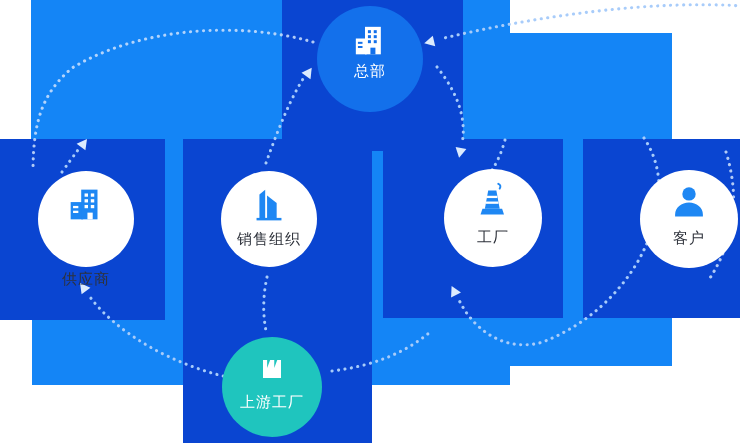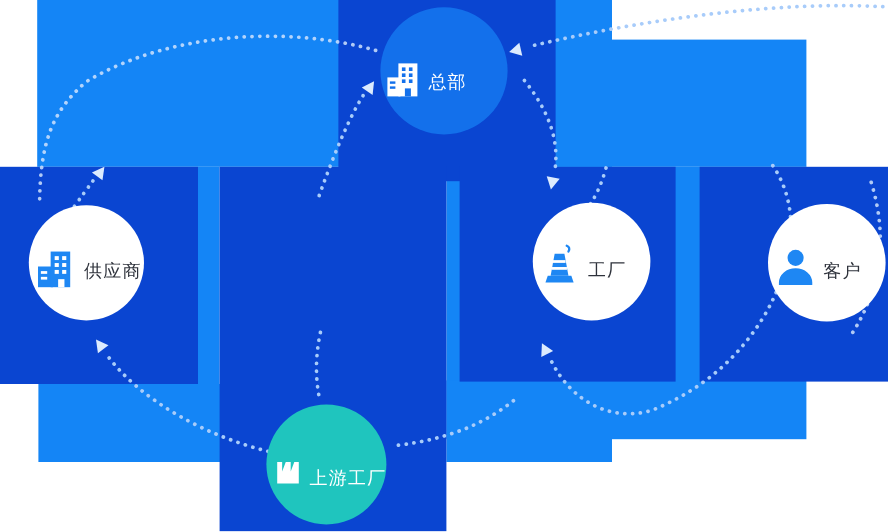"总部" .node { flex-direction: row -> column }
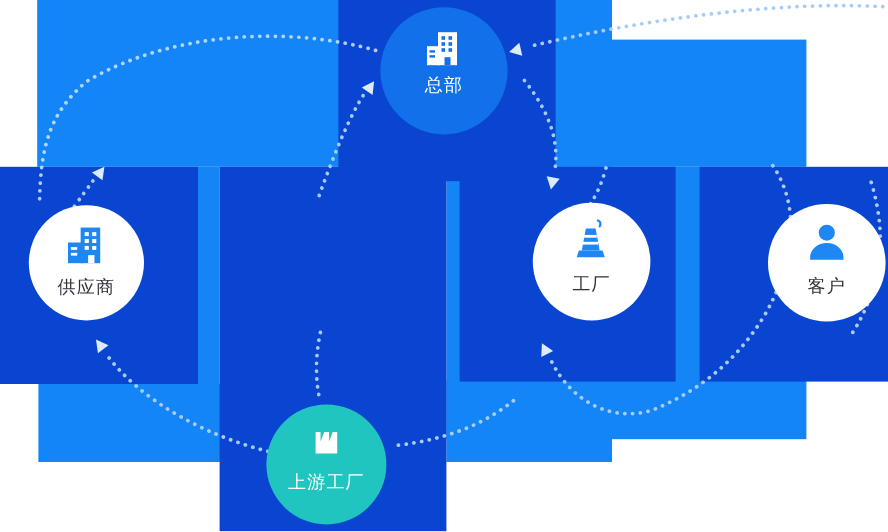"销售组织" div.node { html: none -> <div> <span> <svg> <path></path> <path></path> <rect></rect> </svg> </span> <span>销售组织</span> </div> }
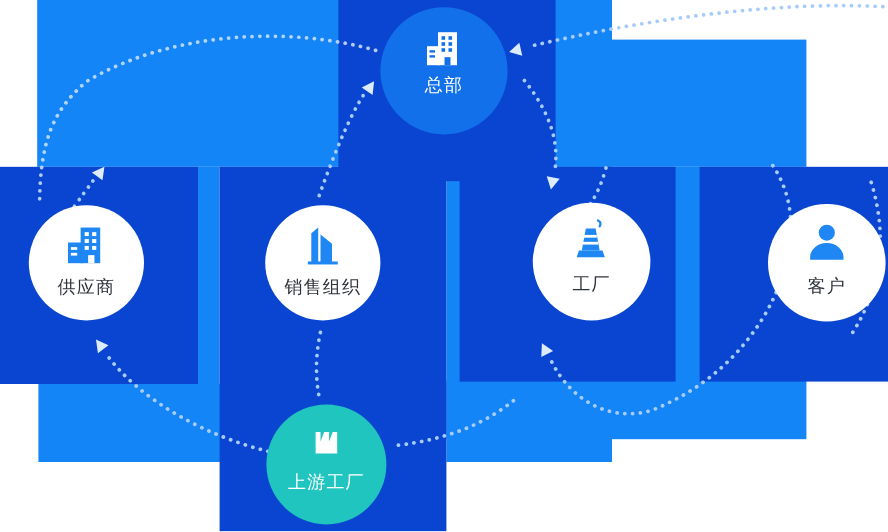"供应商" .node-supplier { gap: none -> 40px; left: 24px -> 38px }
